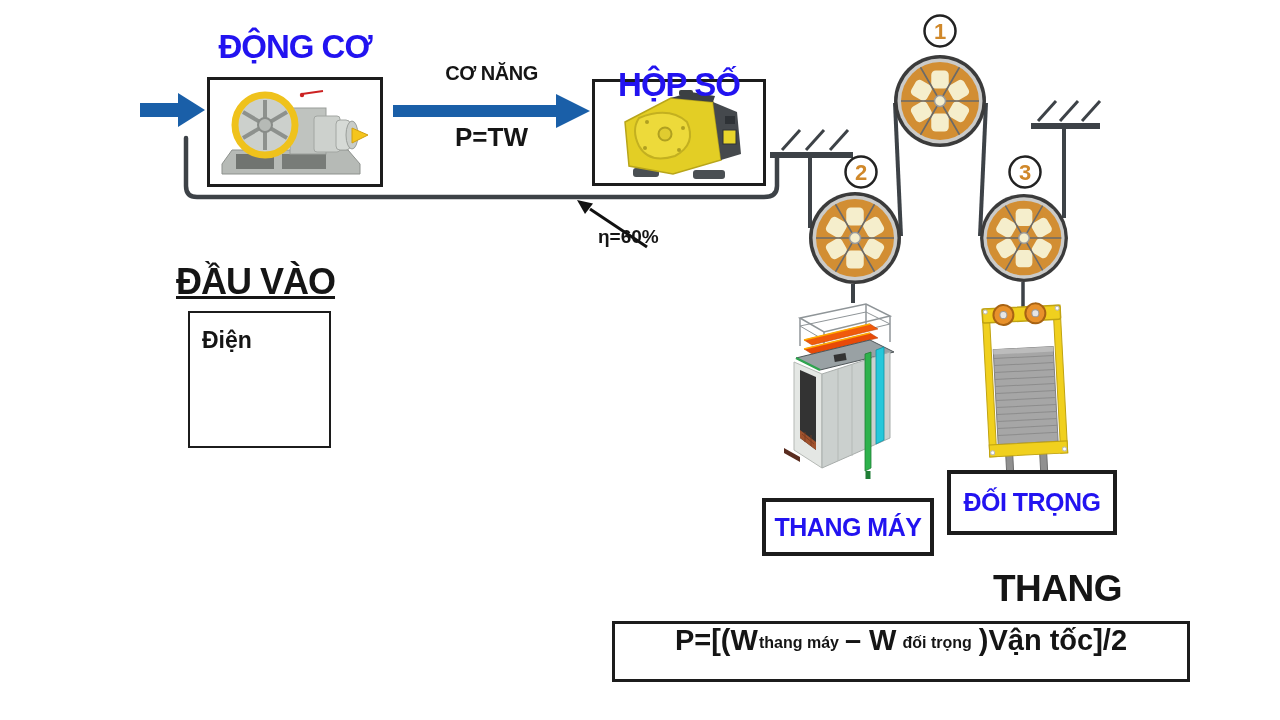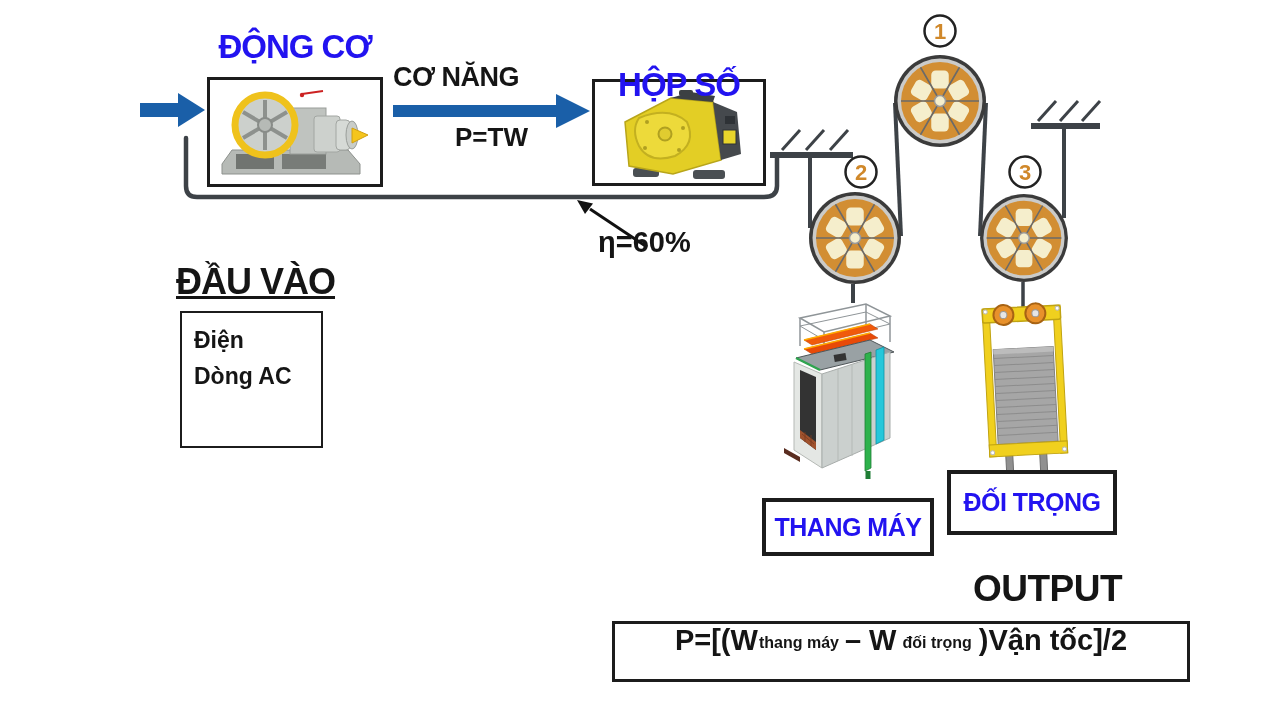"CƠ NĂNG" #co-nang-label { font-size: 27px -> 20px; text-align: left -> center }
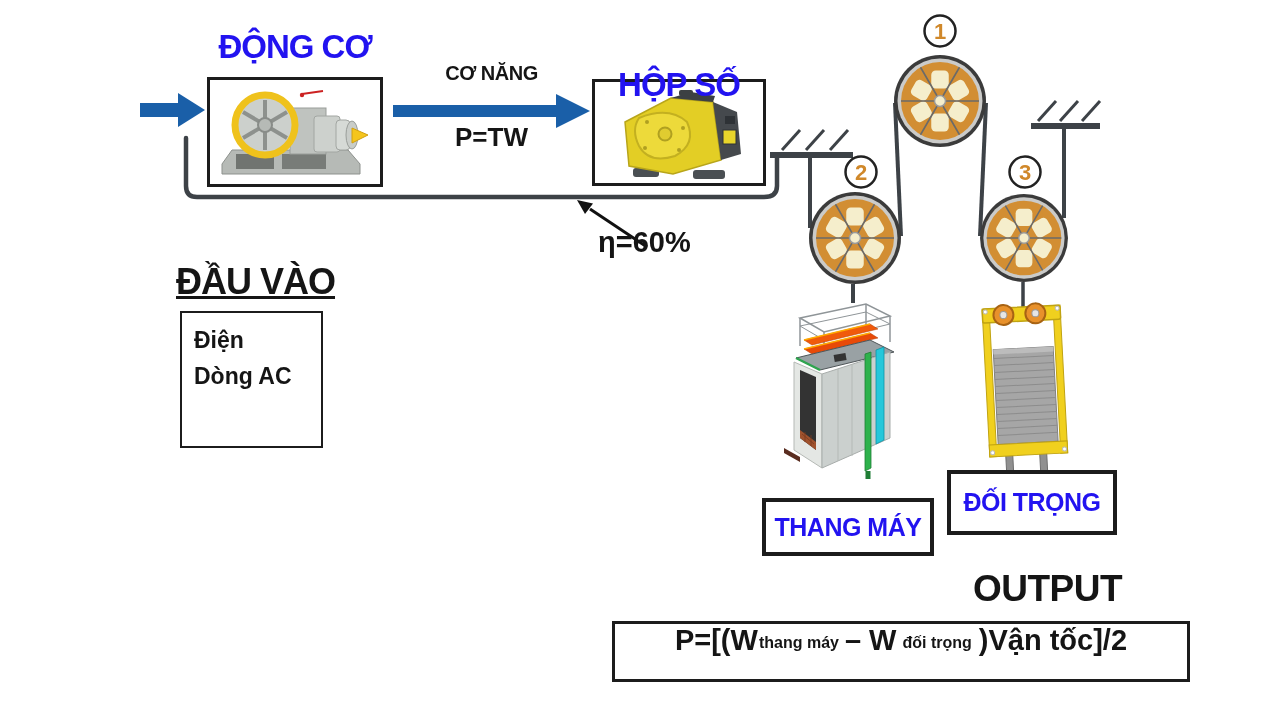"η=60%" #eta-label { font-size: 29px -> 19px }
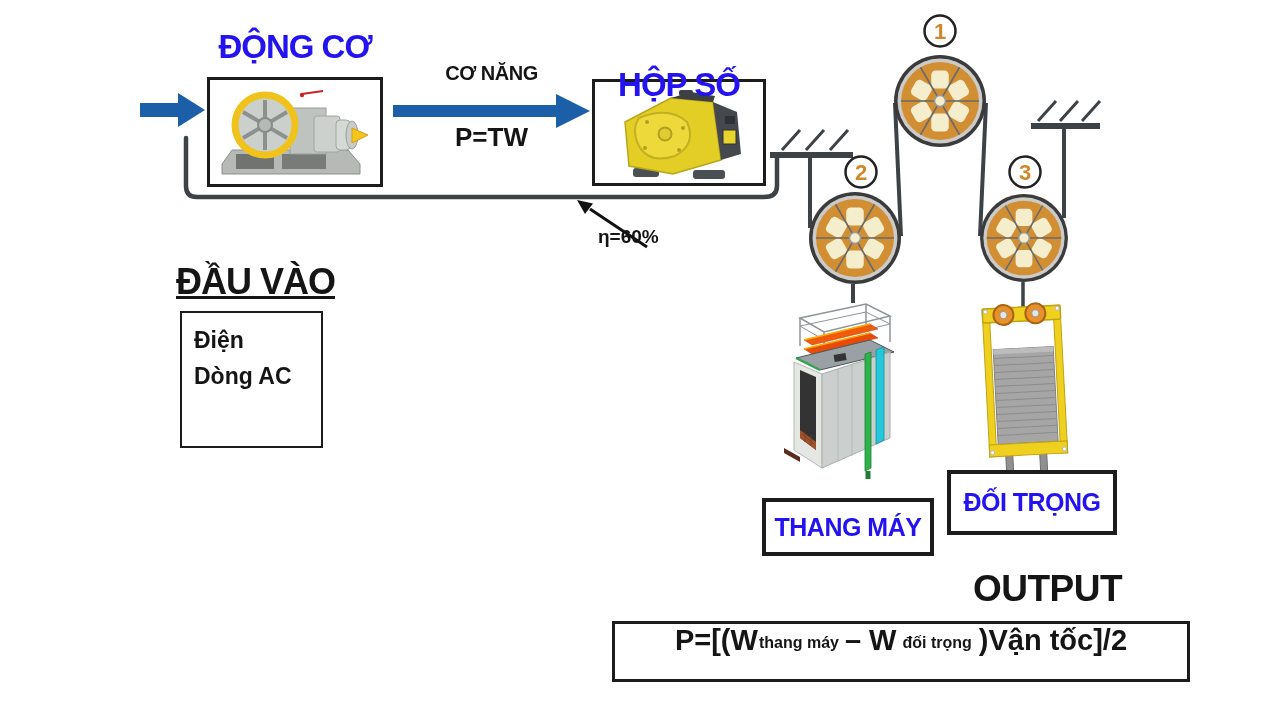"Điện" #input-box { left: 180px -> 188px }
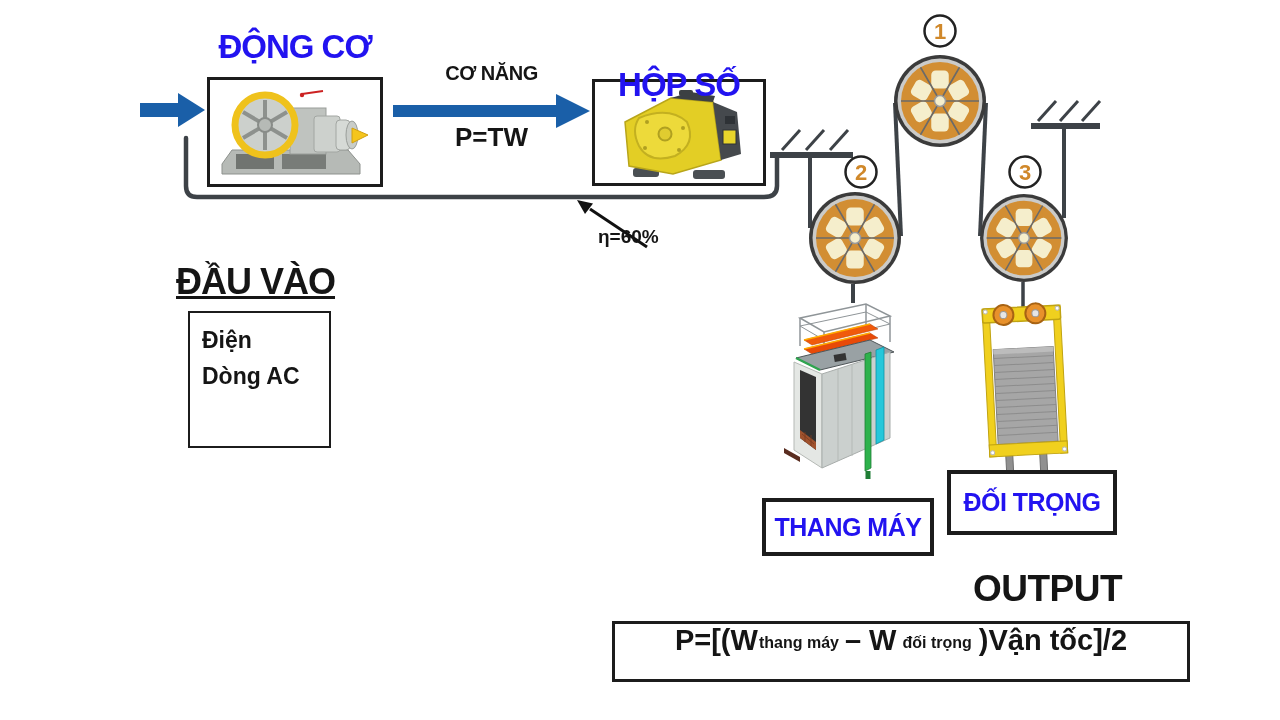"Dòng AC" div.iline { html: <div>Dòng AC</div> -> none }
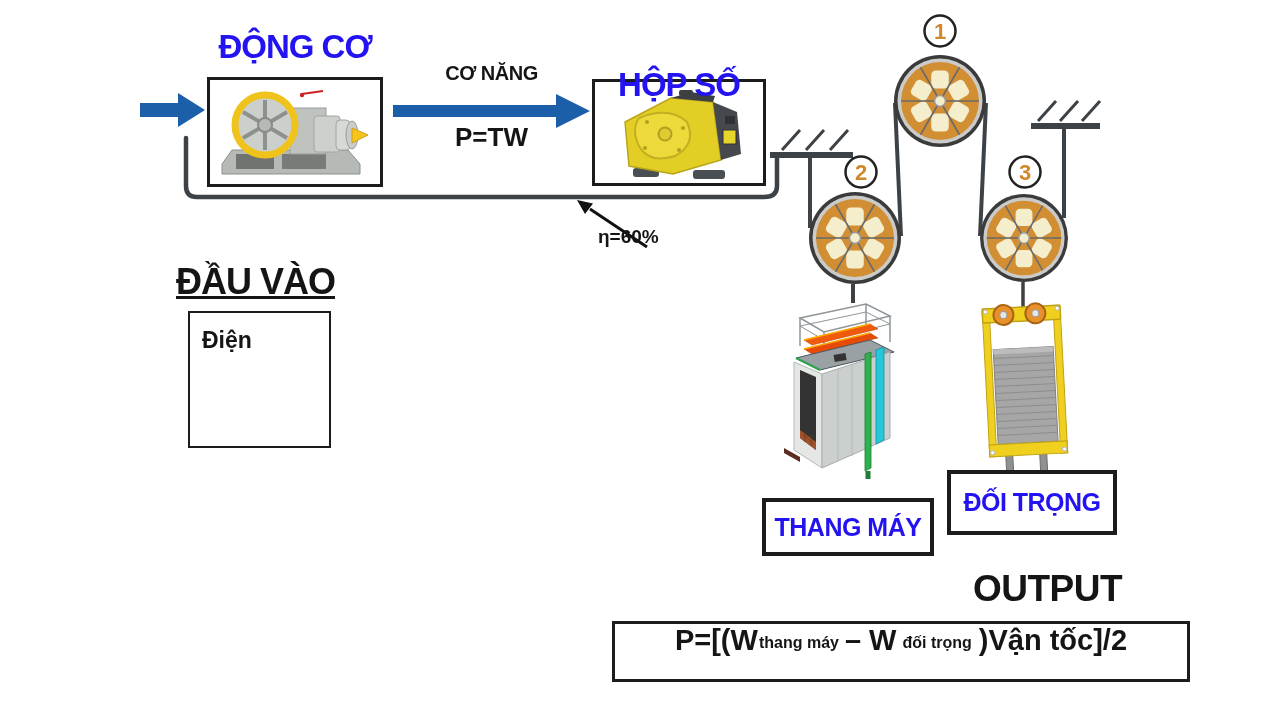"OUTPUT" div.abs { text: OUTPUT -> THANG }
